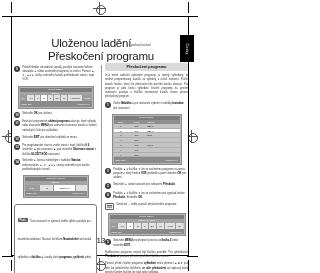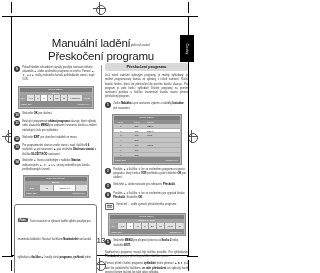"Manuální ladění" span { text: Manuální -> Uloženou }
